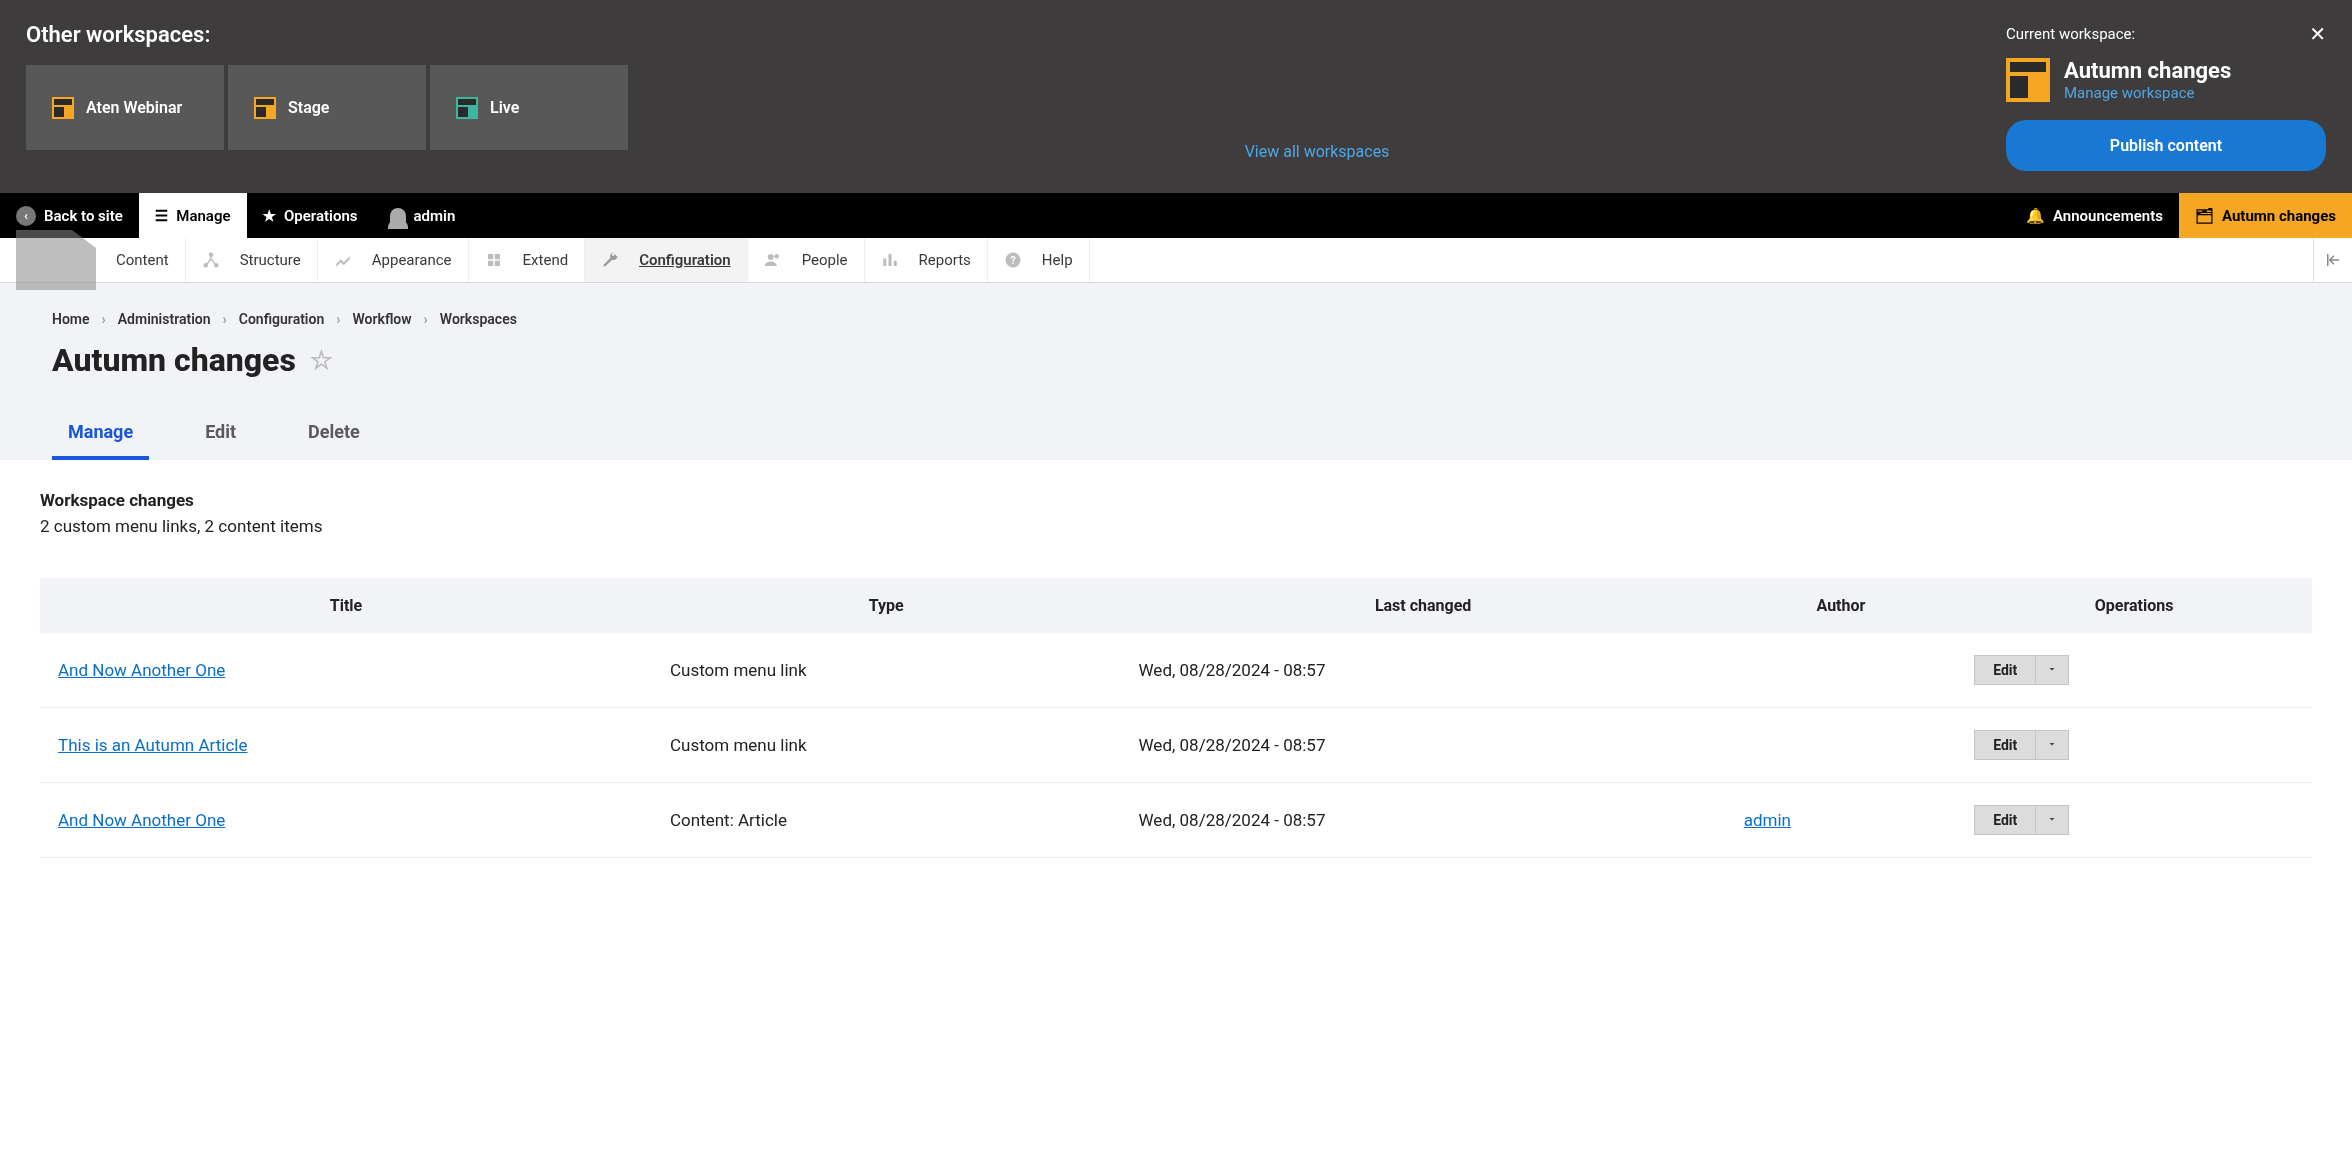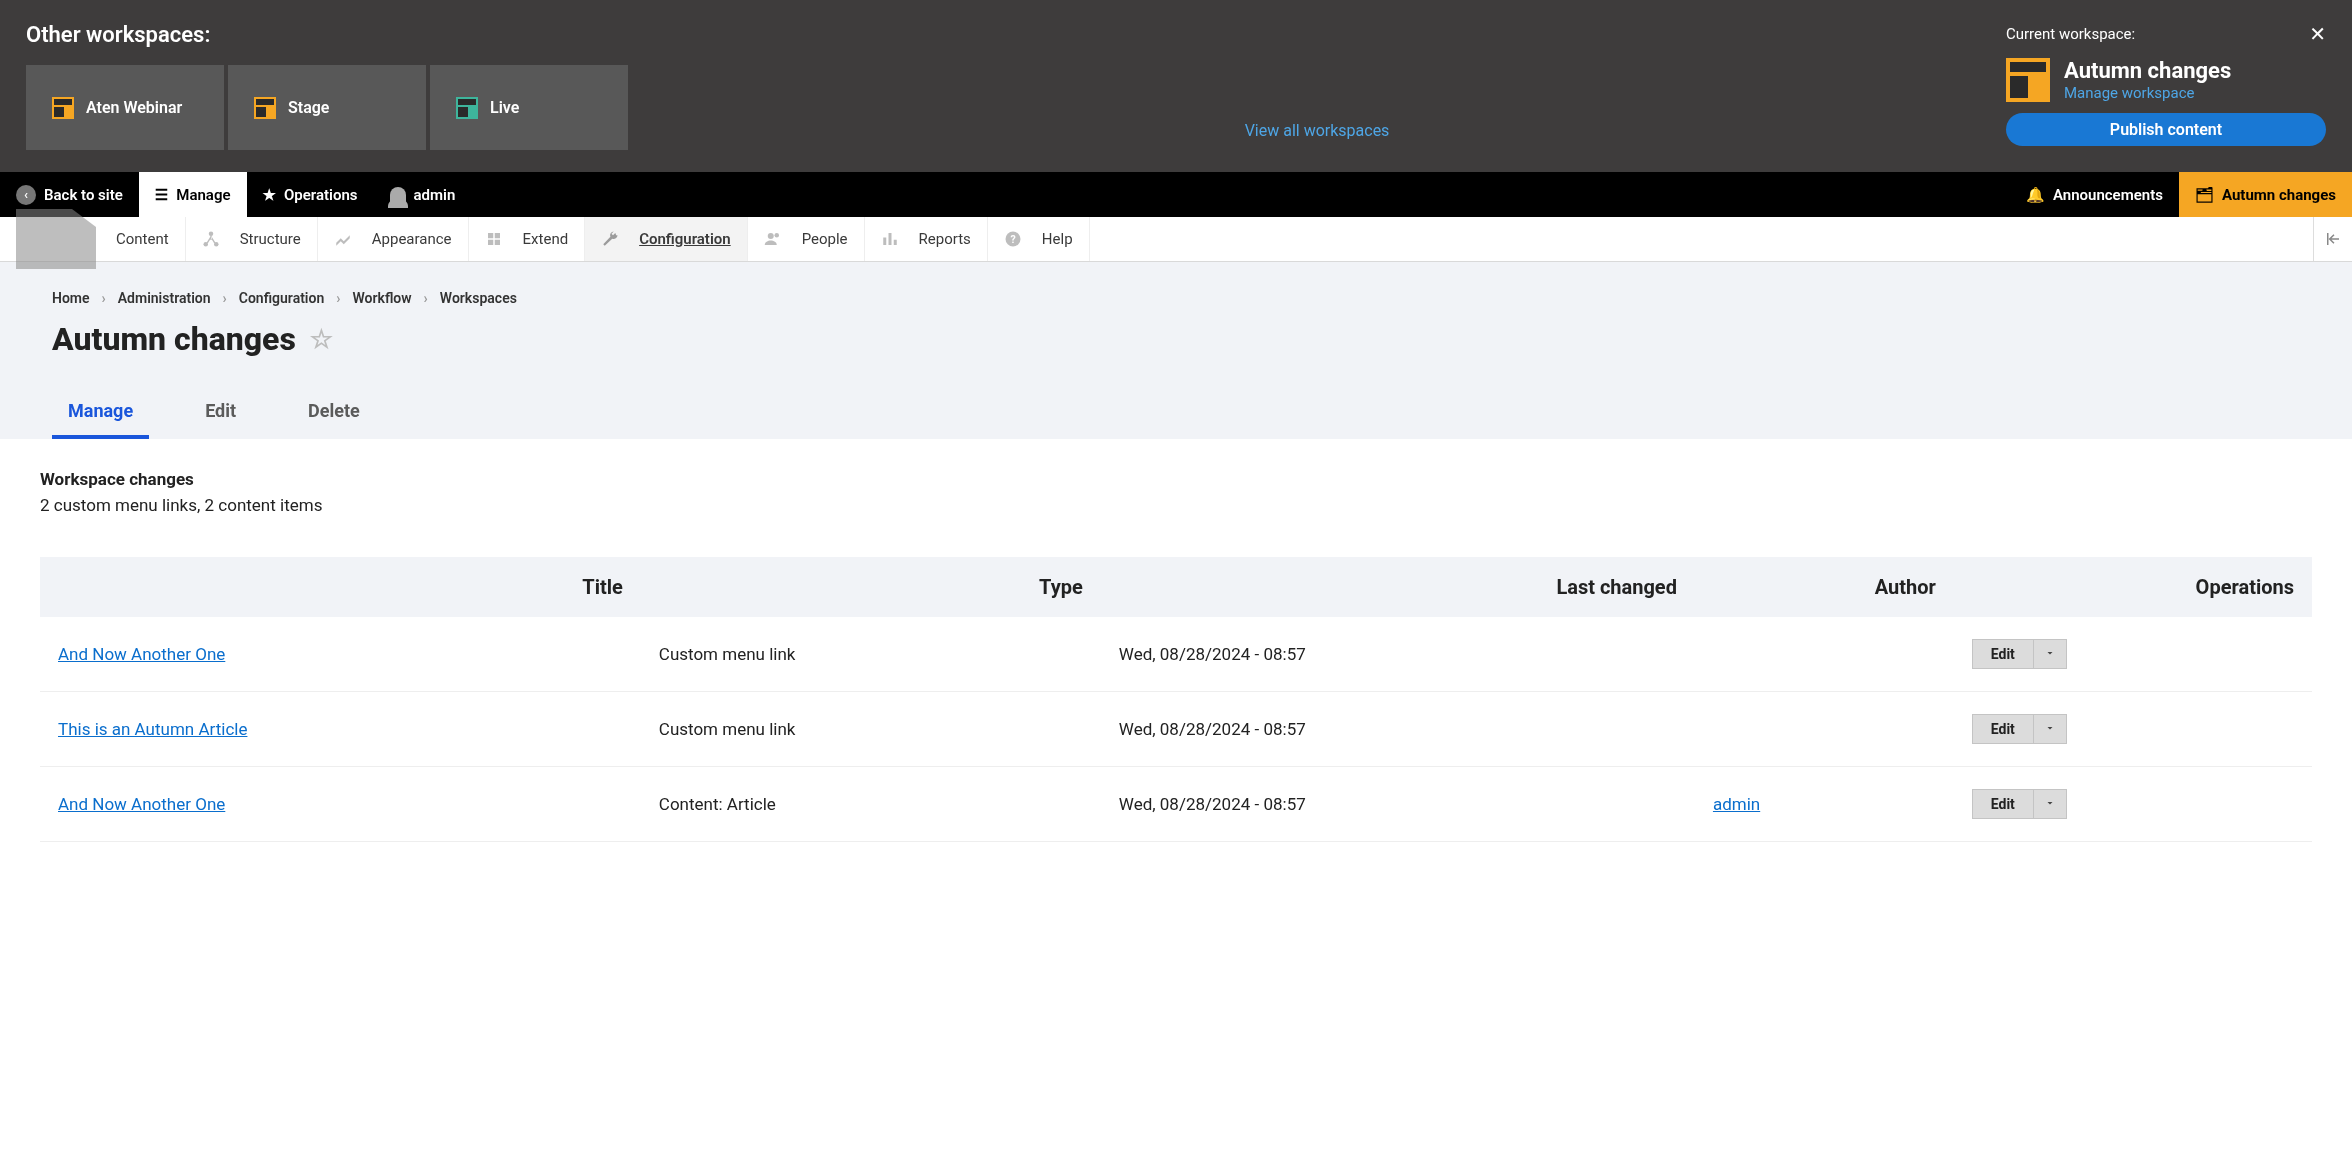"Publish content" .ws-right button { margin-top: 11px -> 18px; padding: 7px 0 -> 16px 0 }
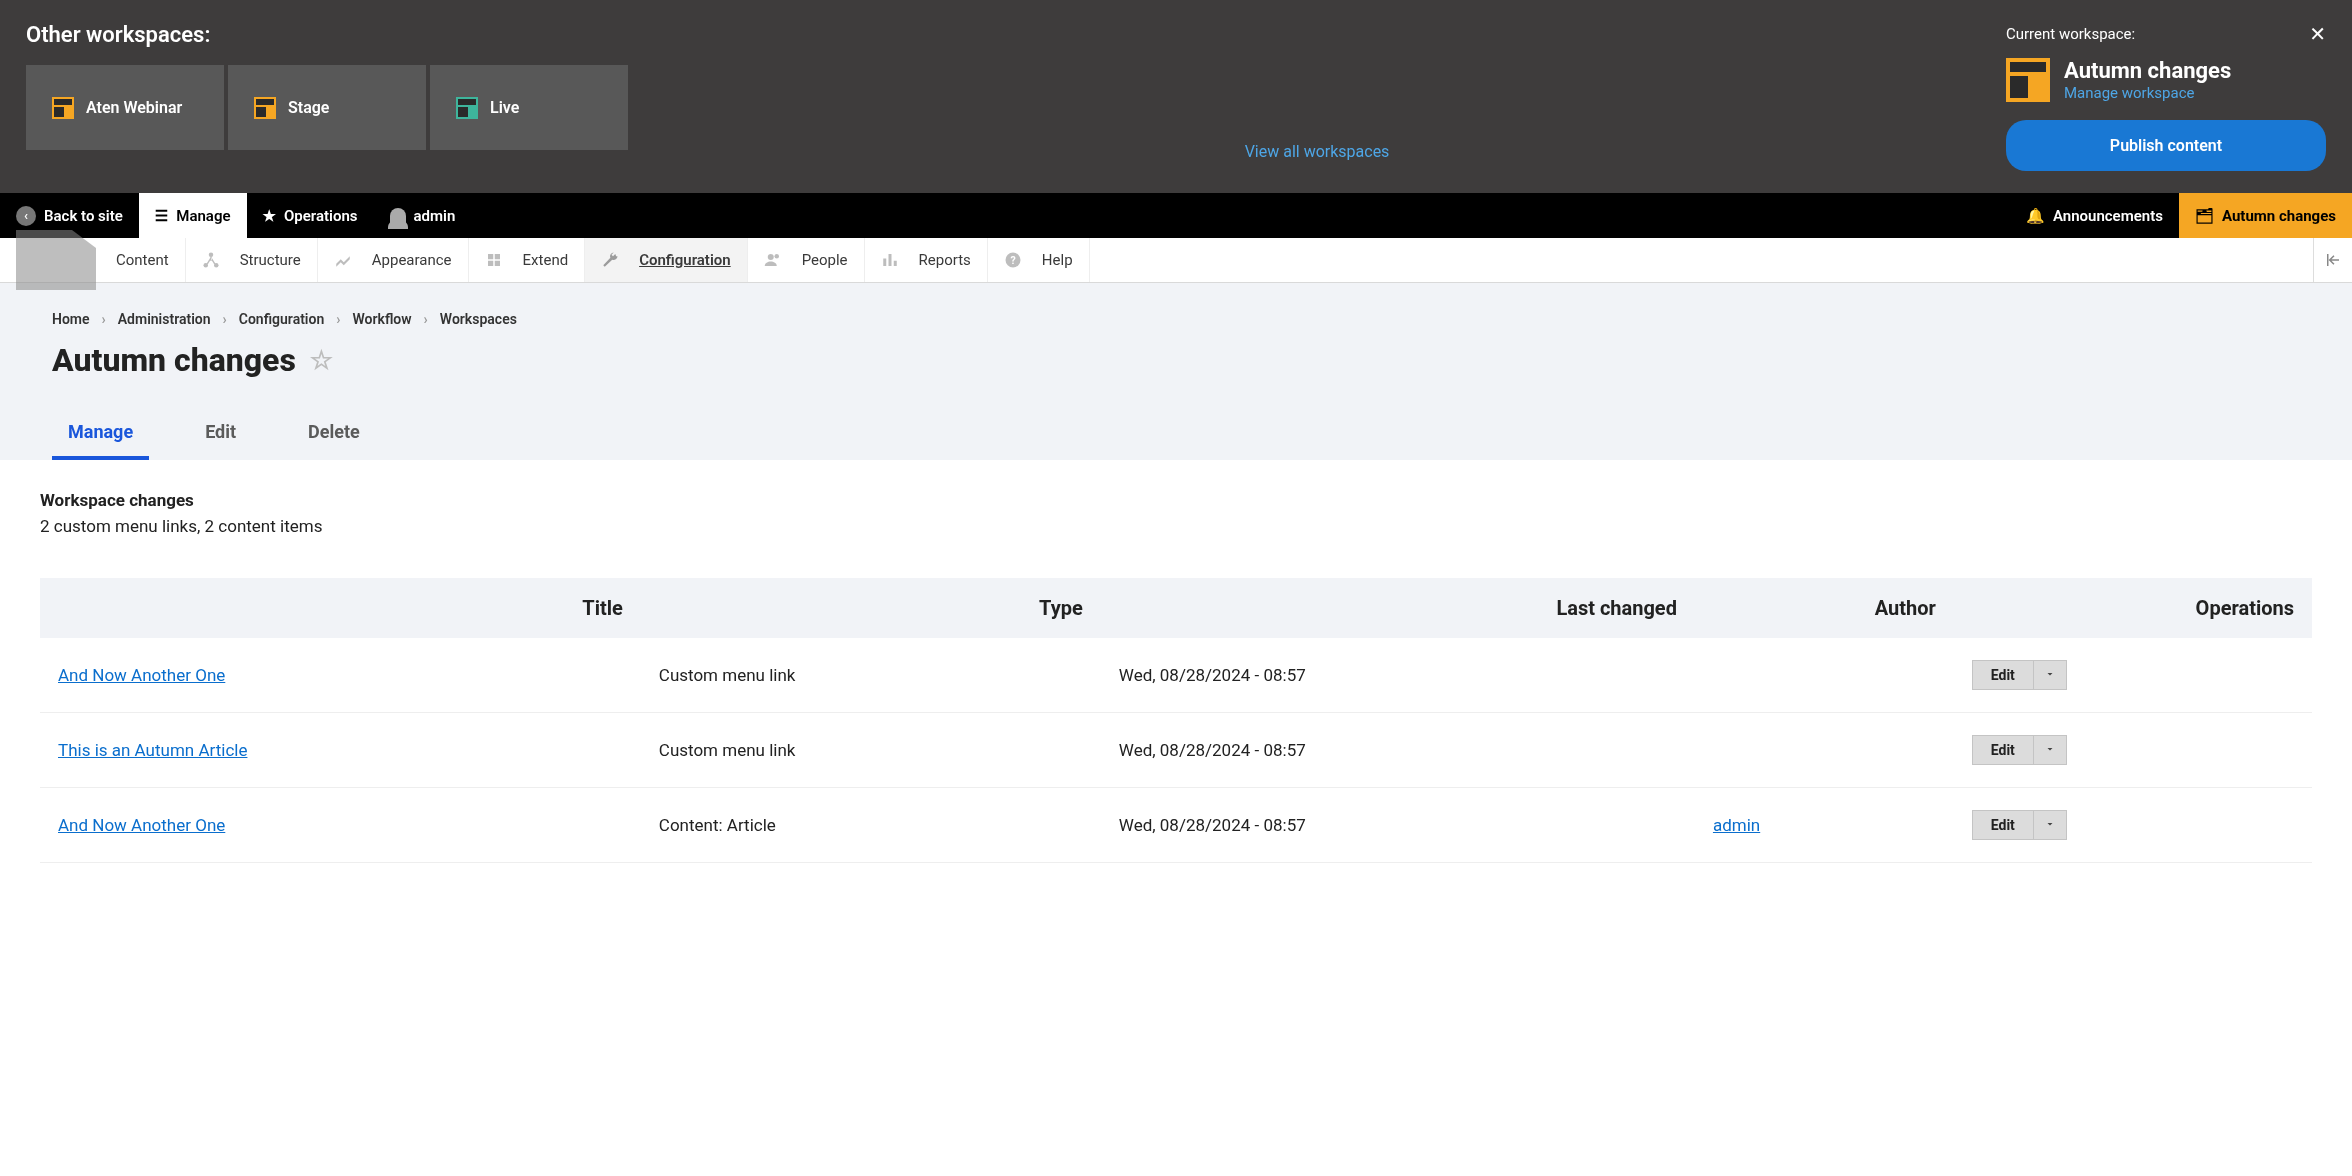"Title" thead th { font-size: 20px -> 16px; text-align: right -> center }
